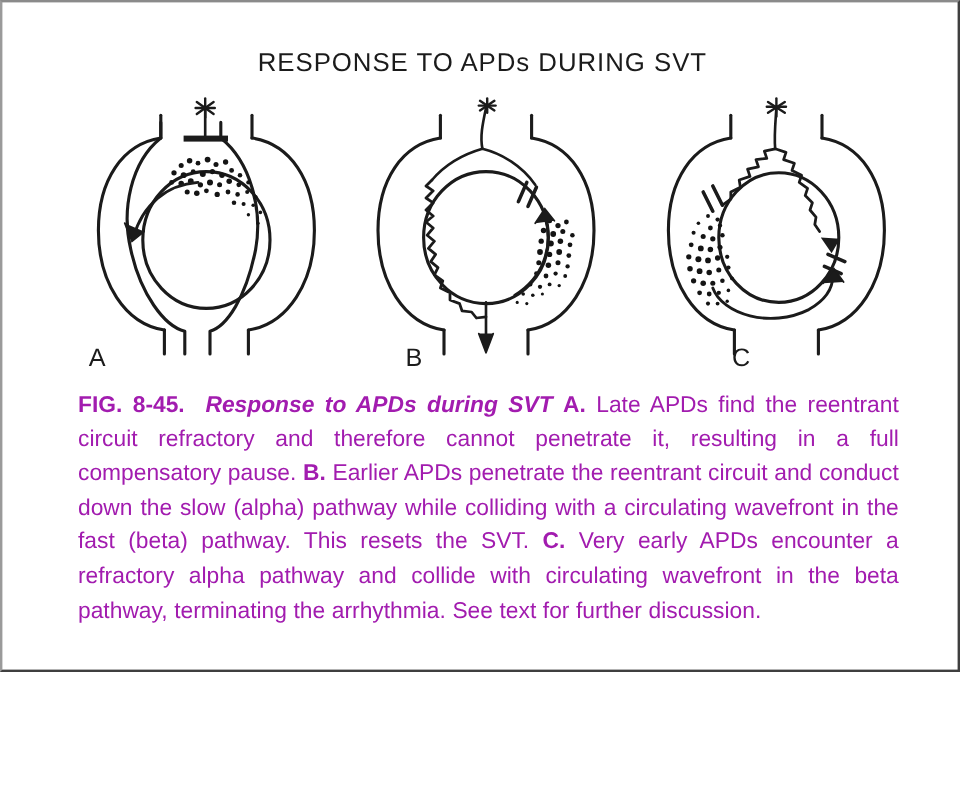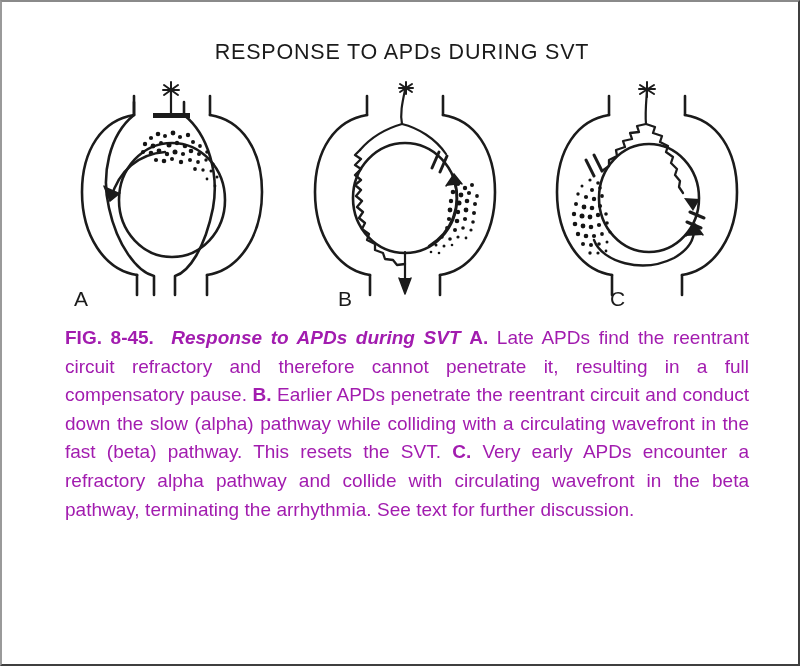"RESPONSE TO APDs DURING SVT" #figure-page { height: 666px -> 560px }
